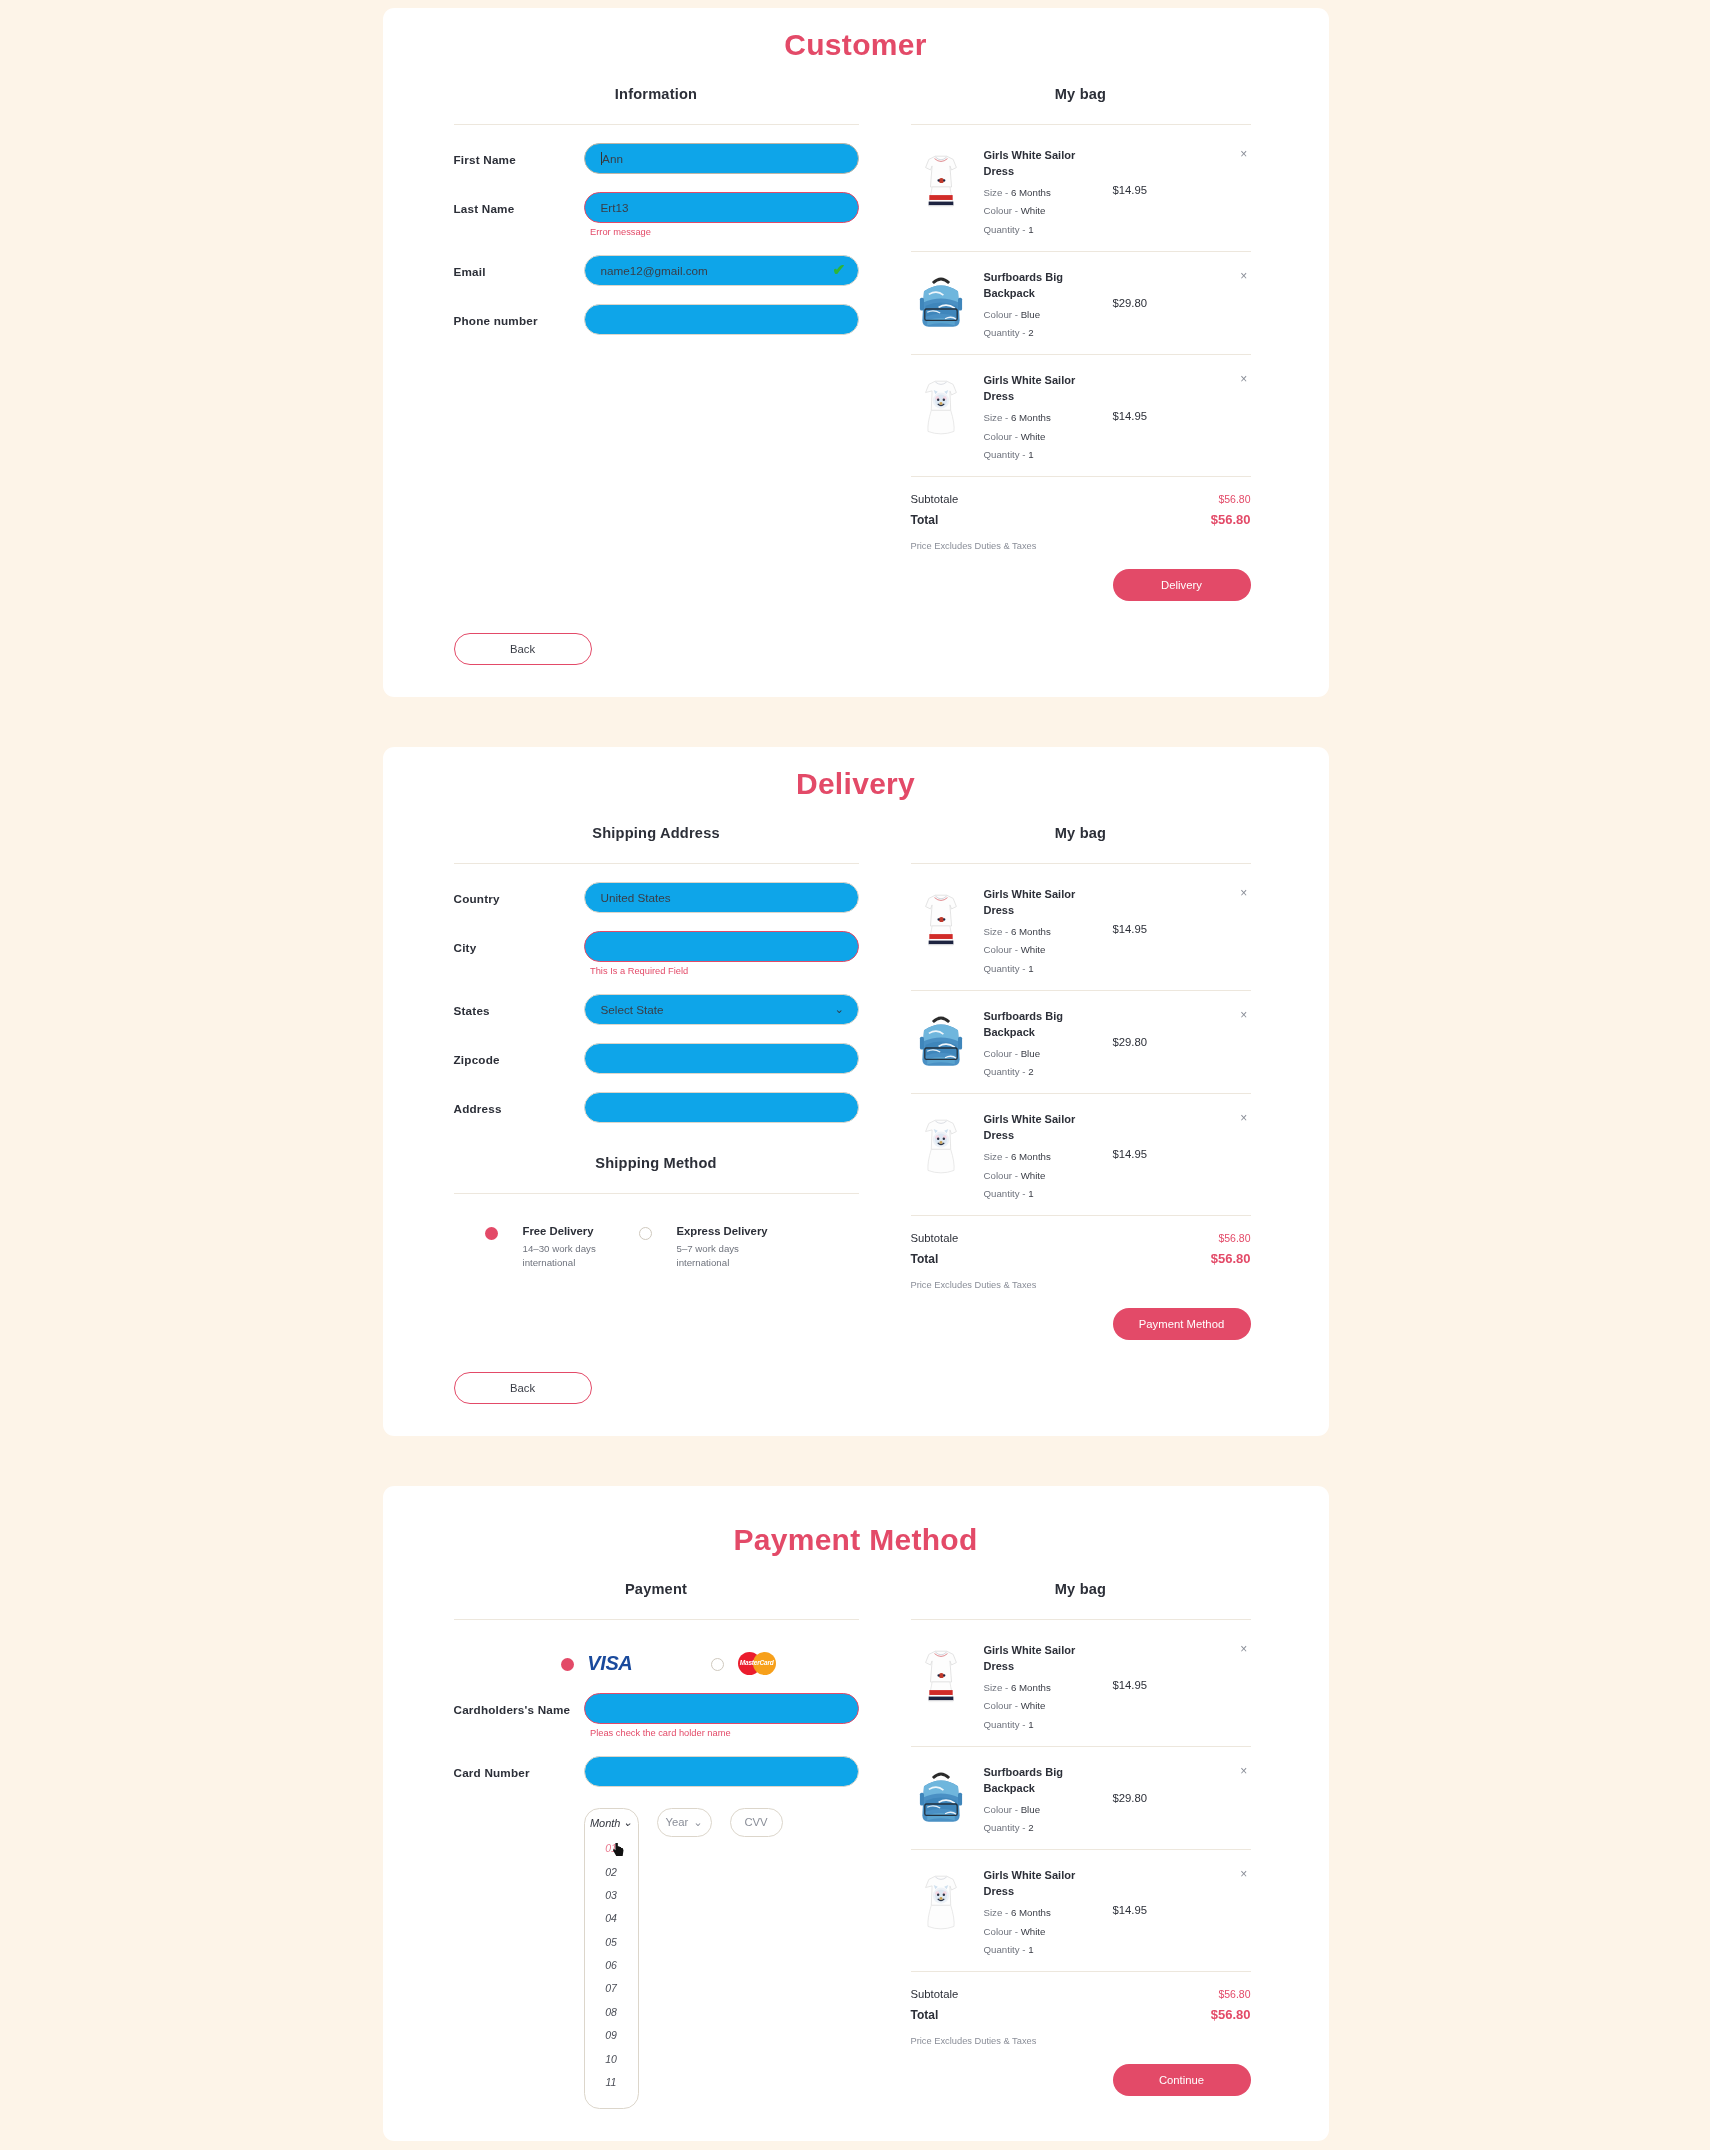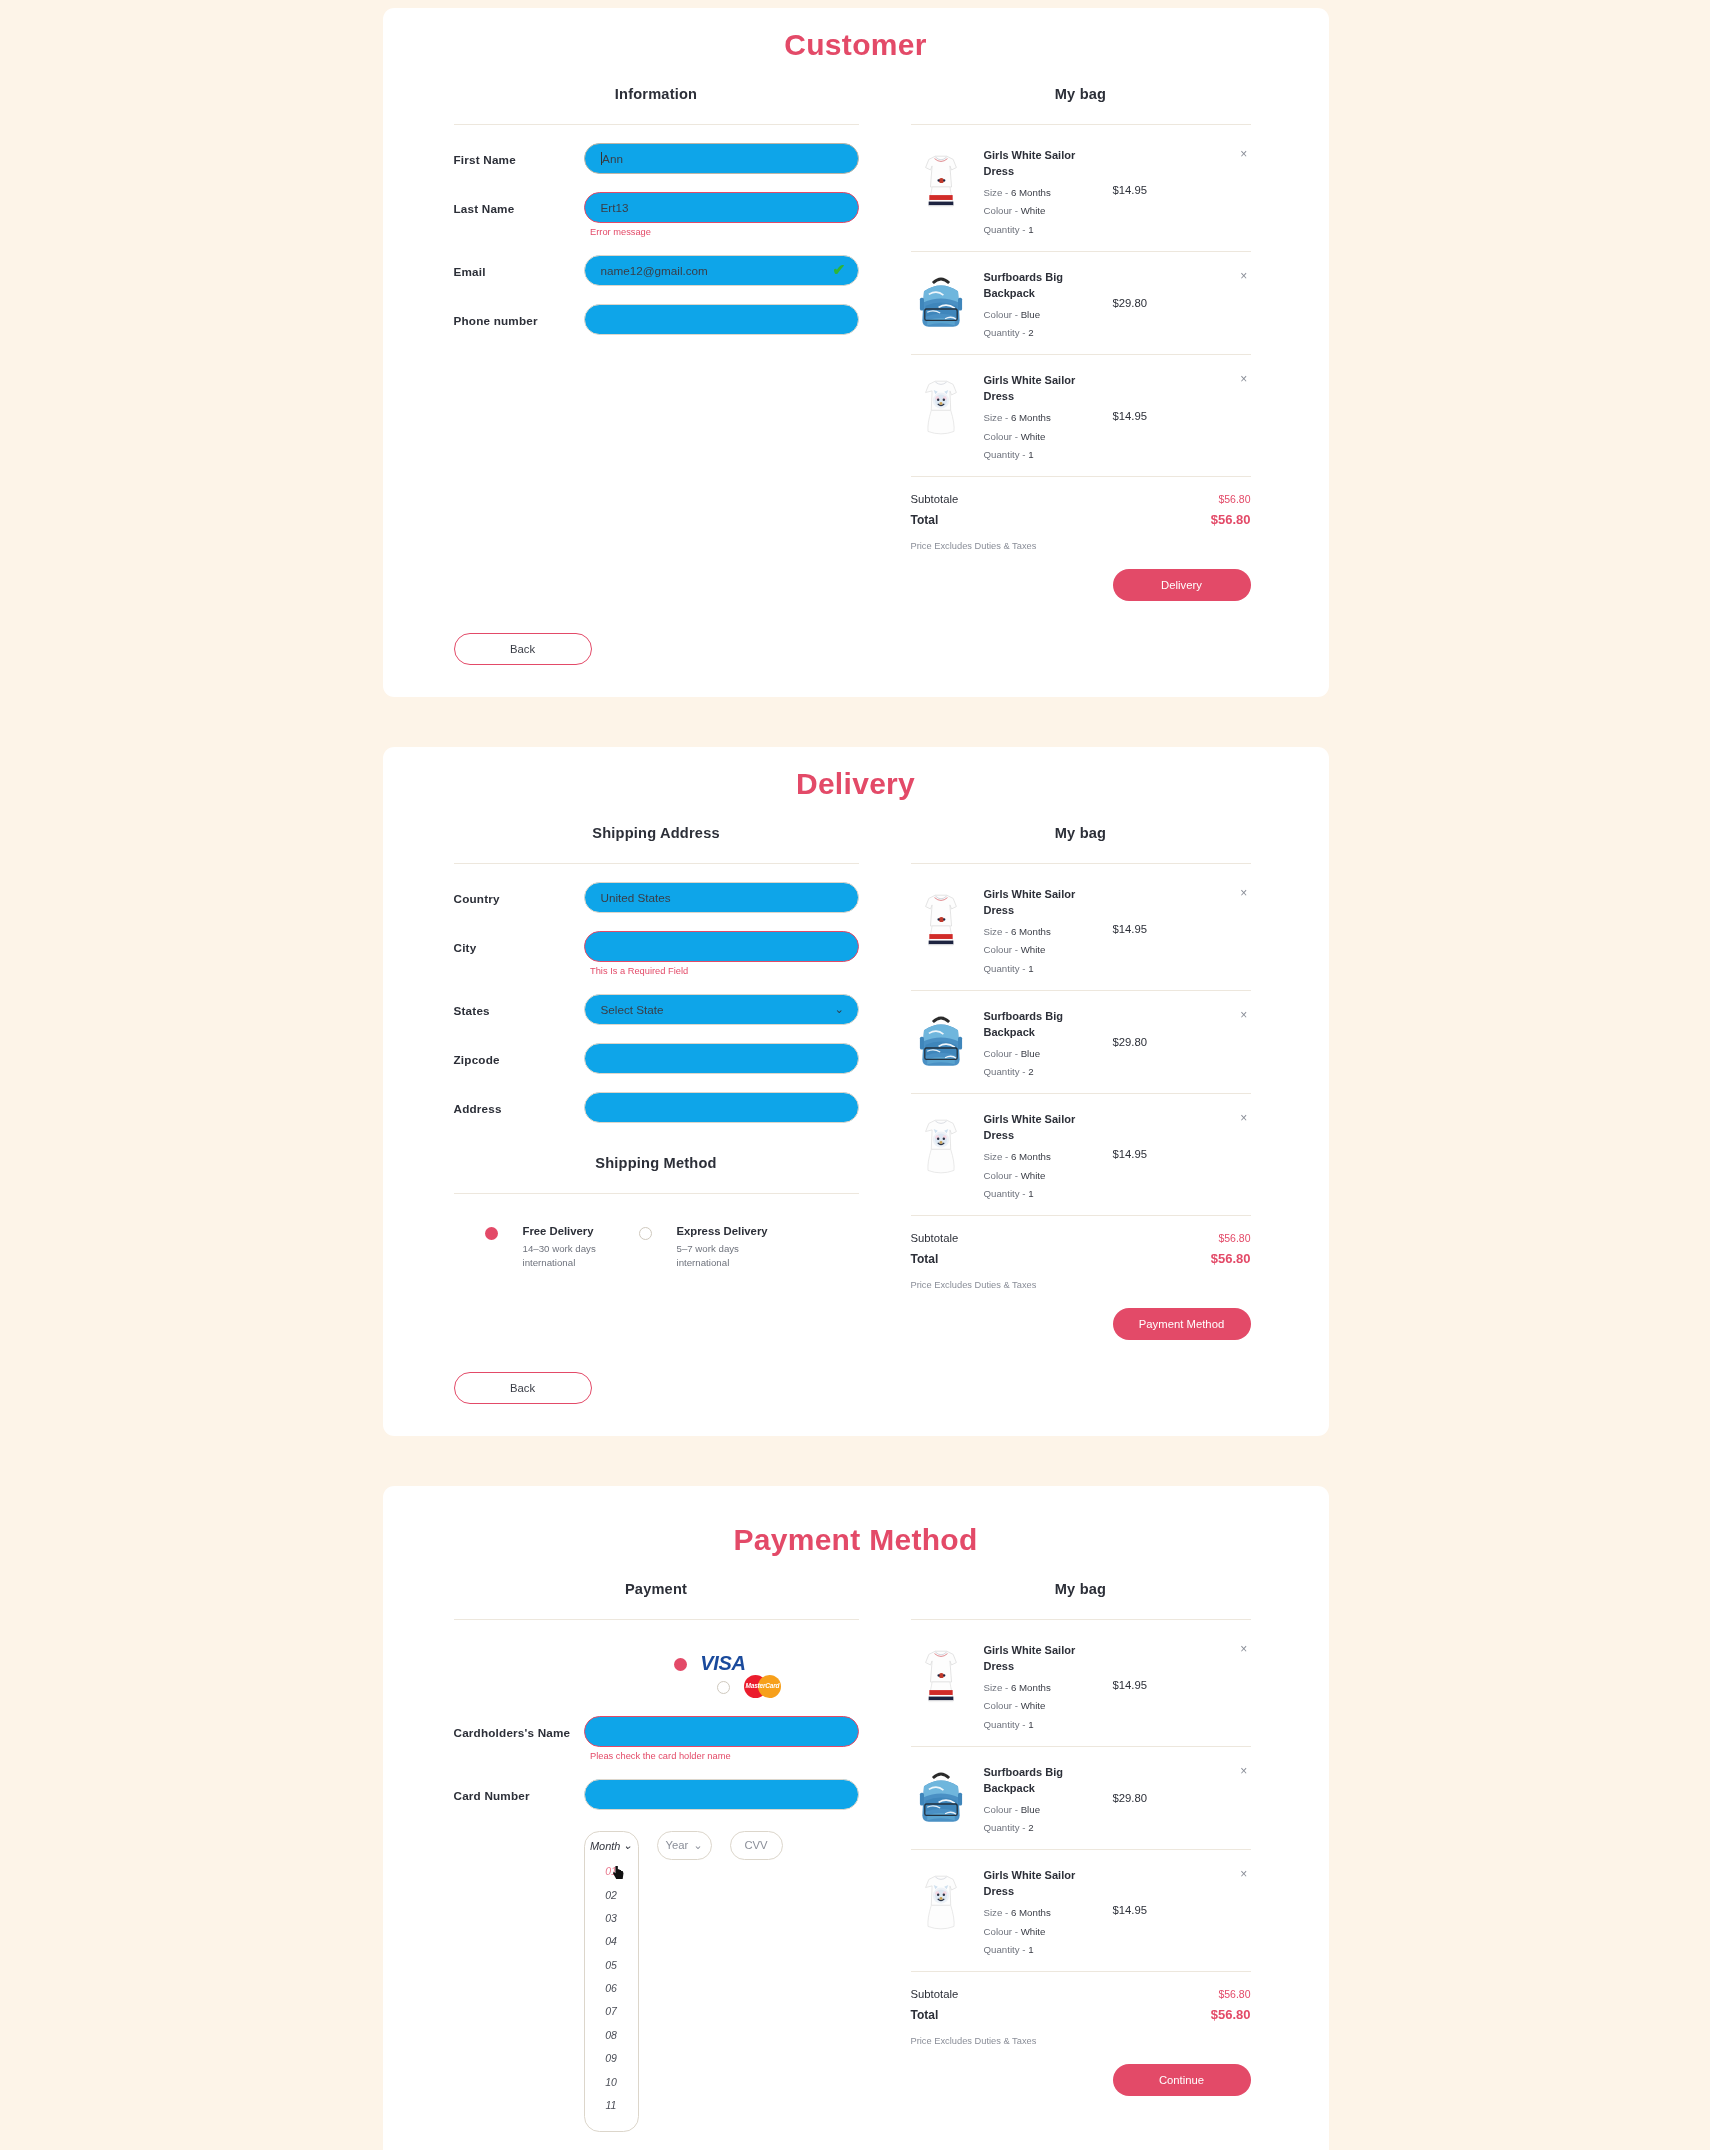"VISA" .brand-row { flex-direction: column -> none }
